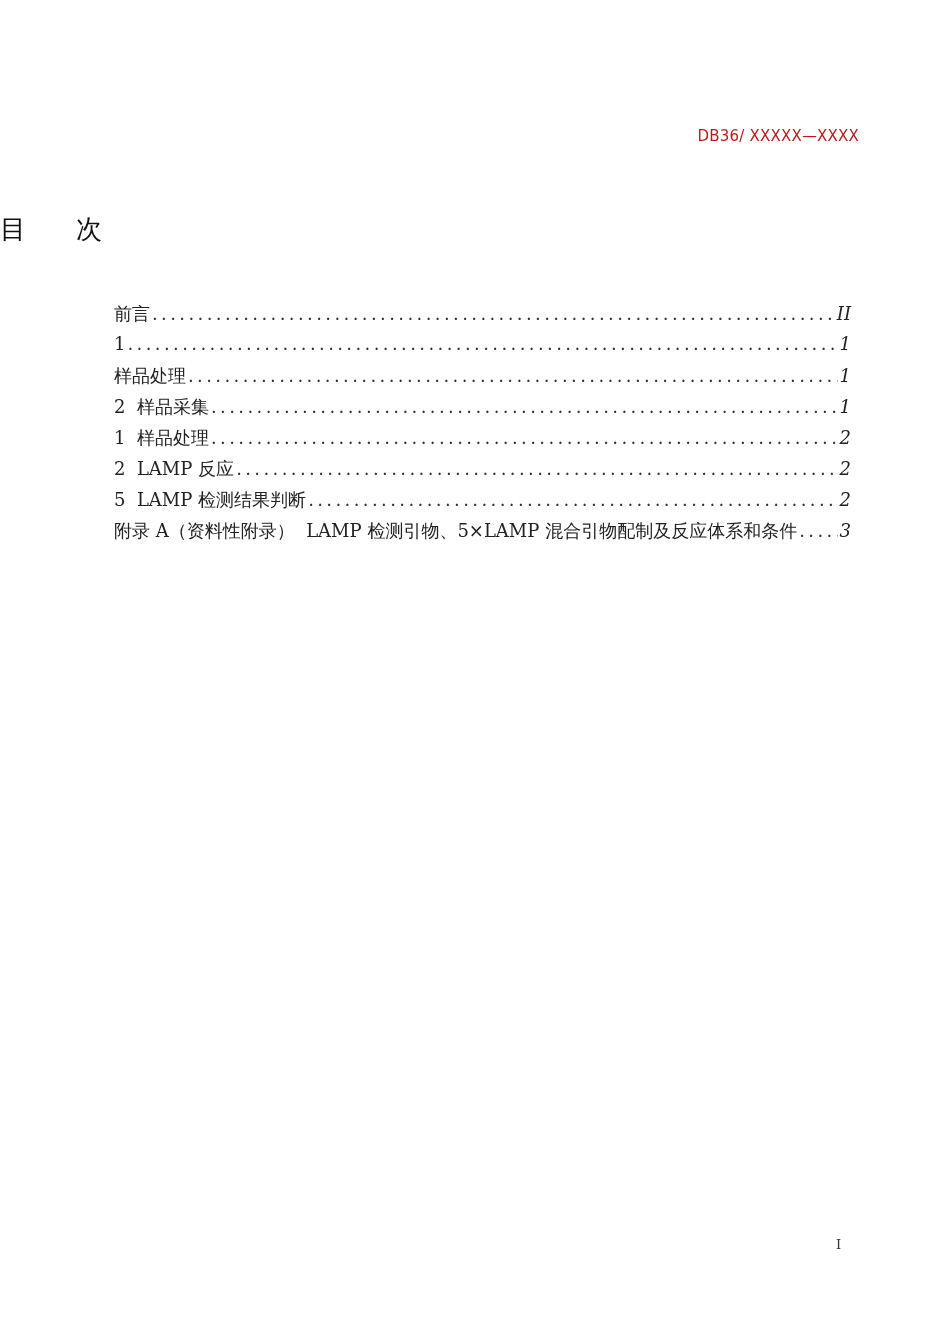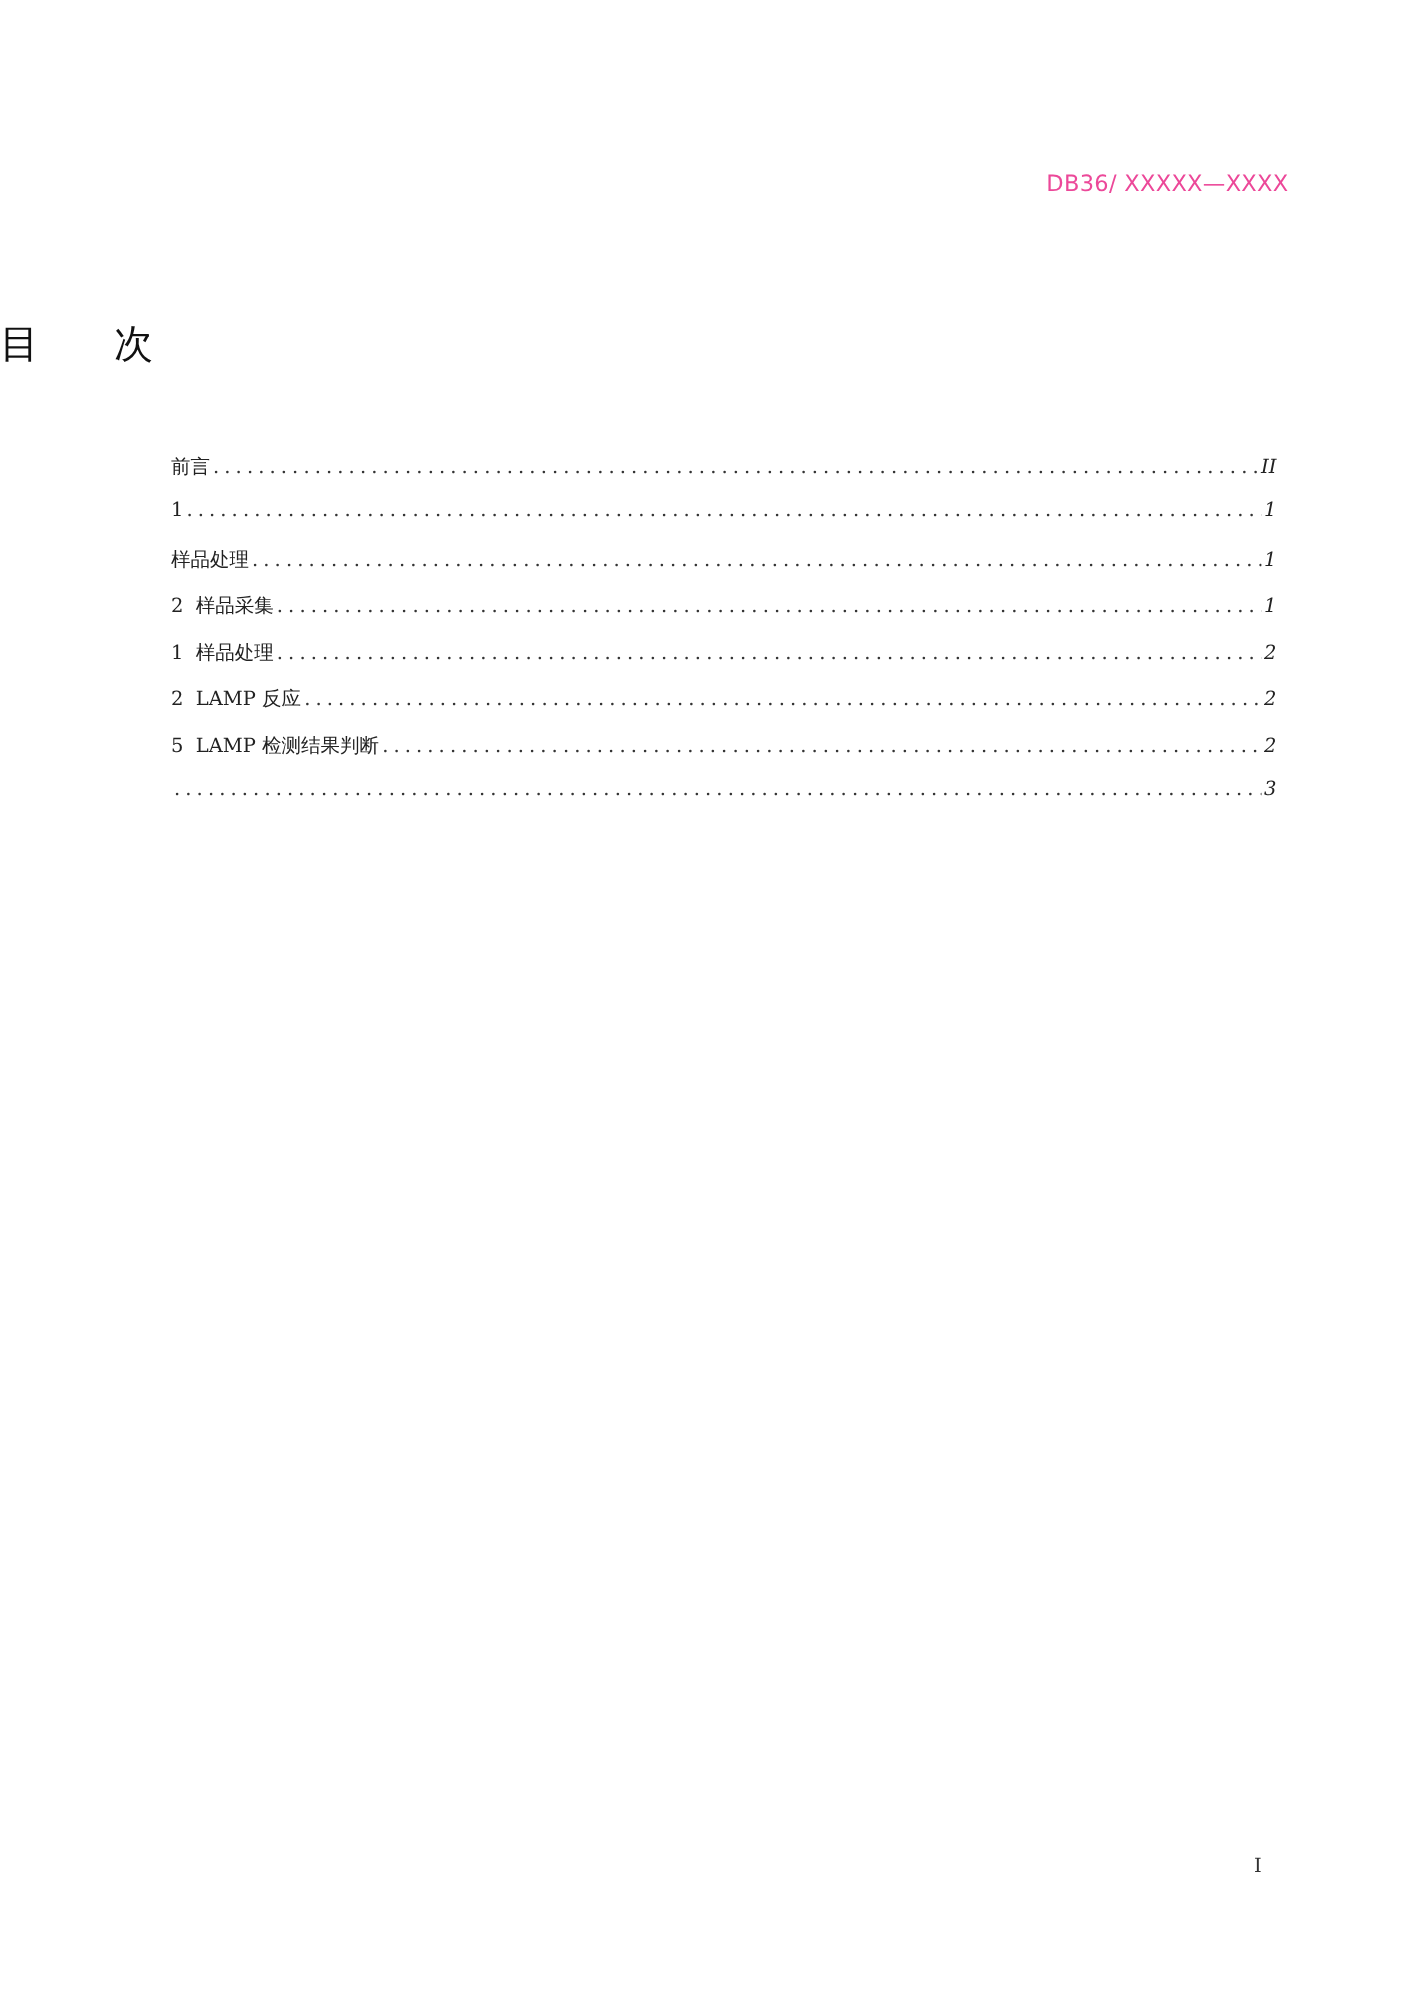"DB36/ XXXXX—XXXX" .header-code { color: #ec4899 -> #b91c1c; top: 113px -> 127px }
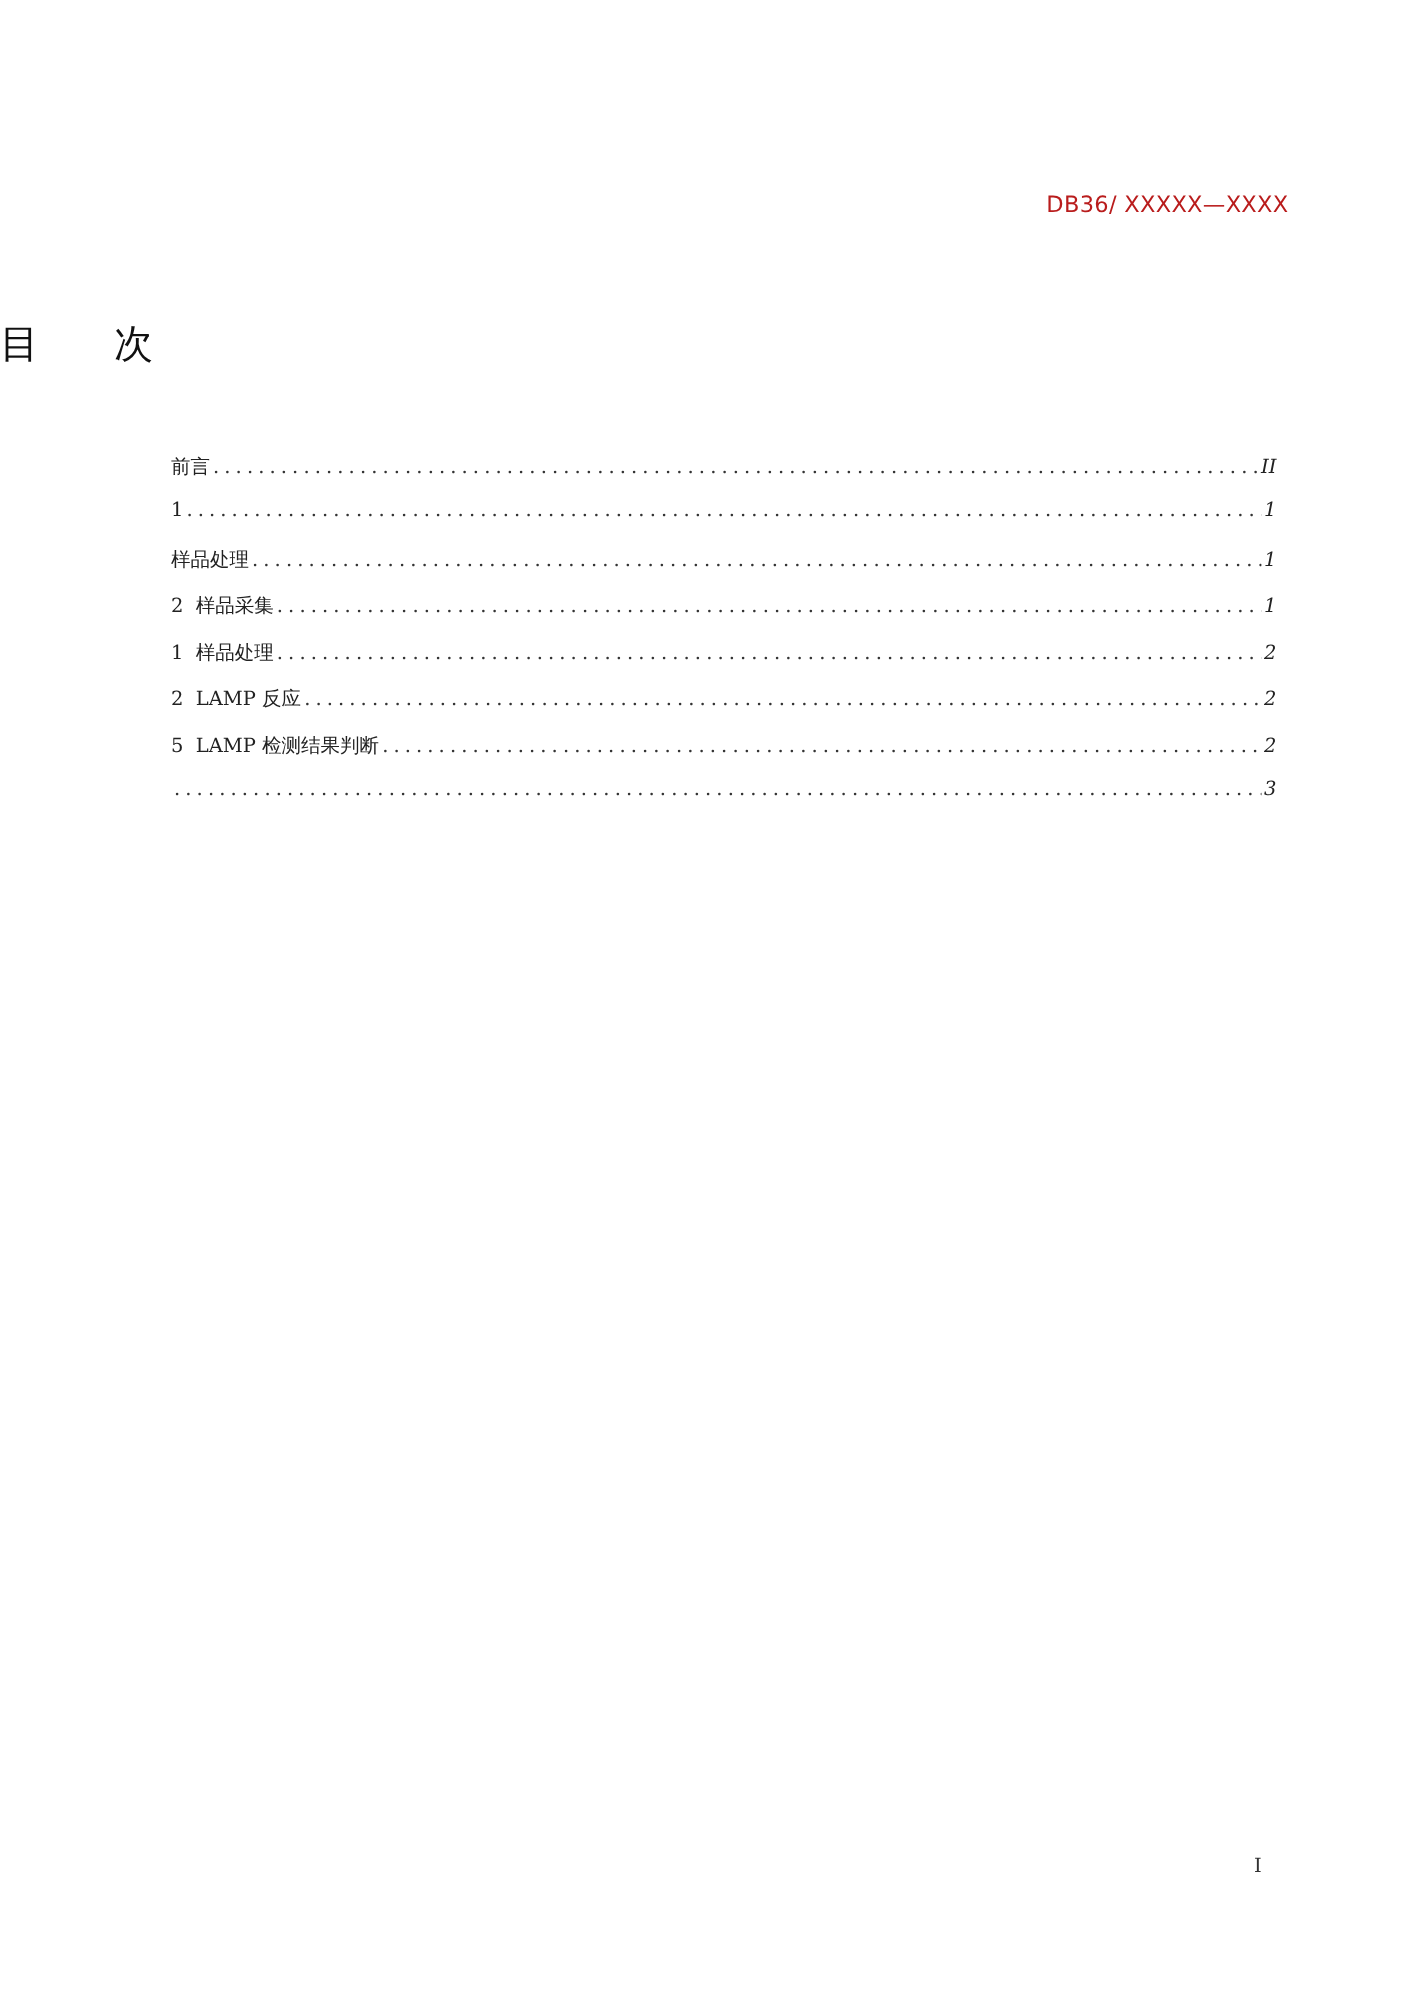"前言" .toc-row { font-size: 13px -> 18px }
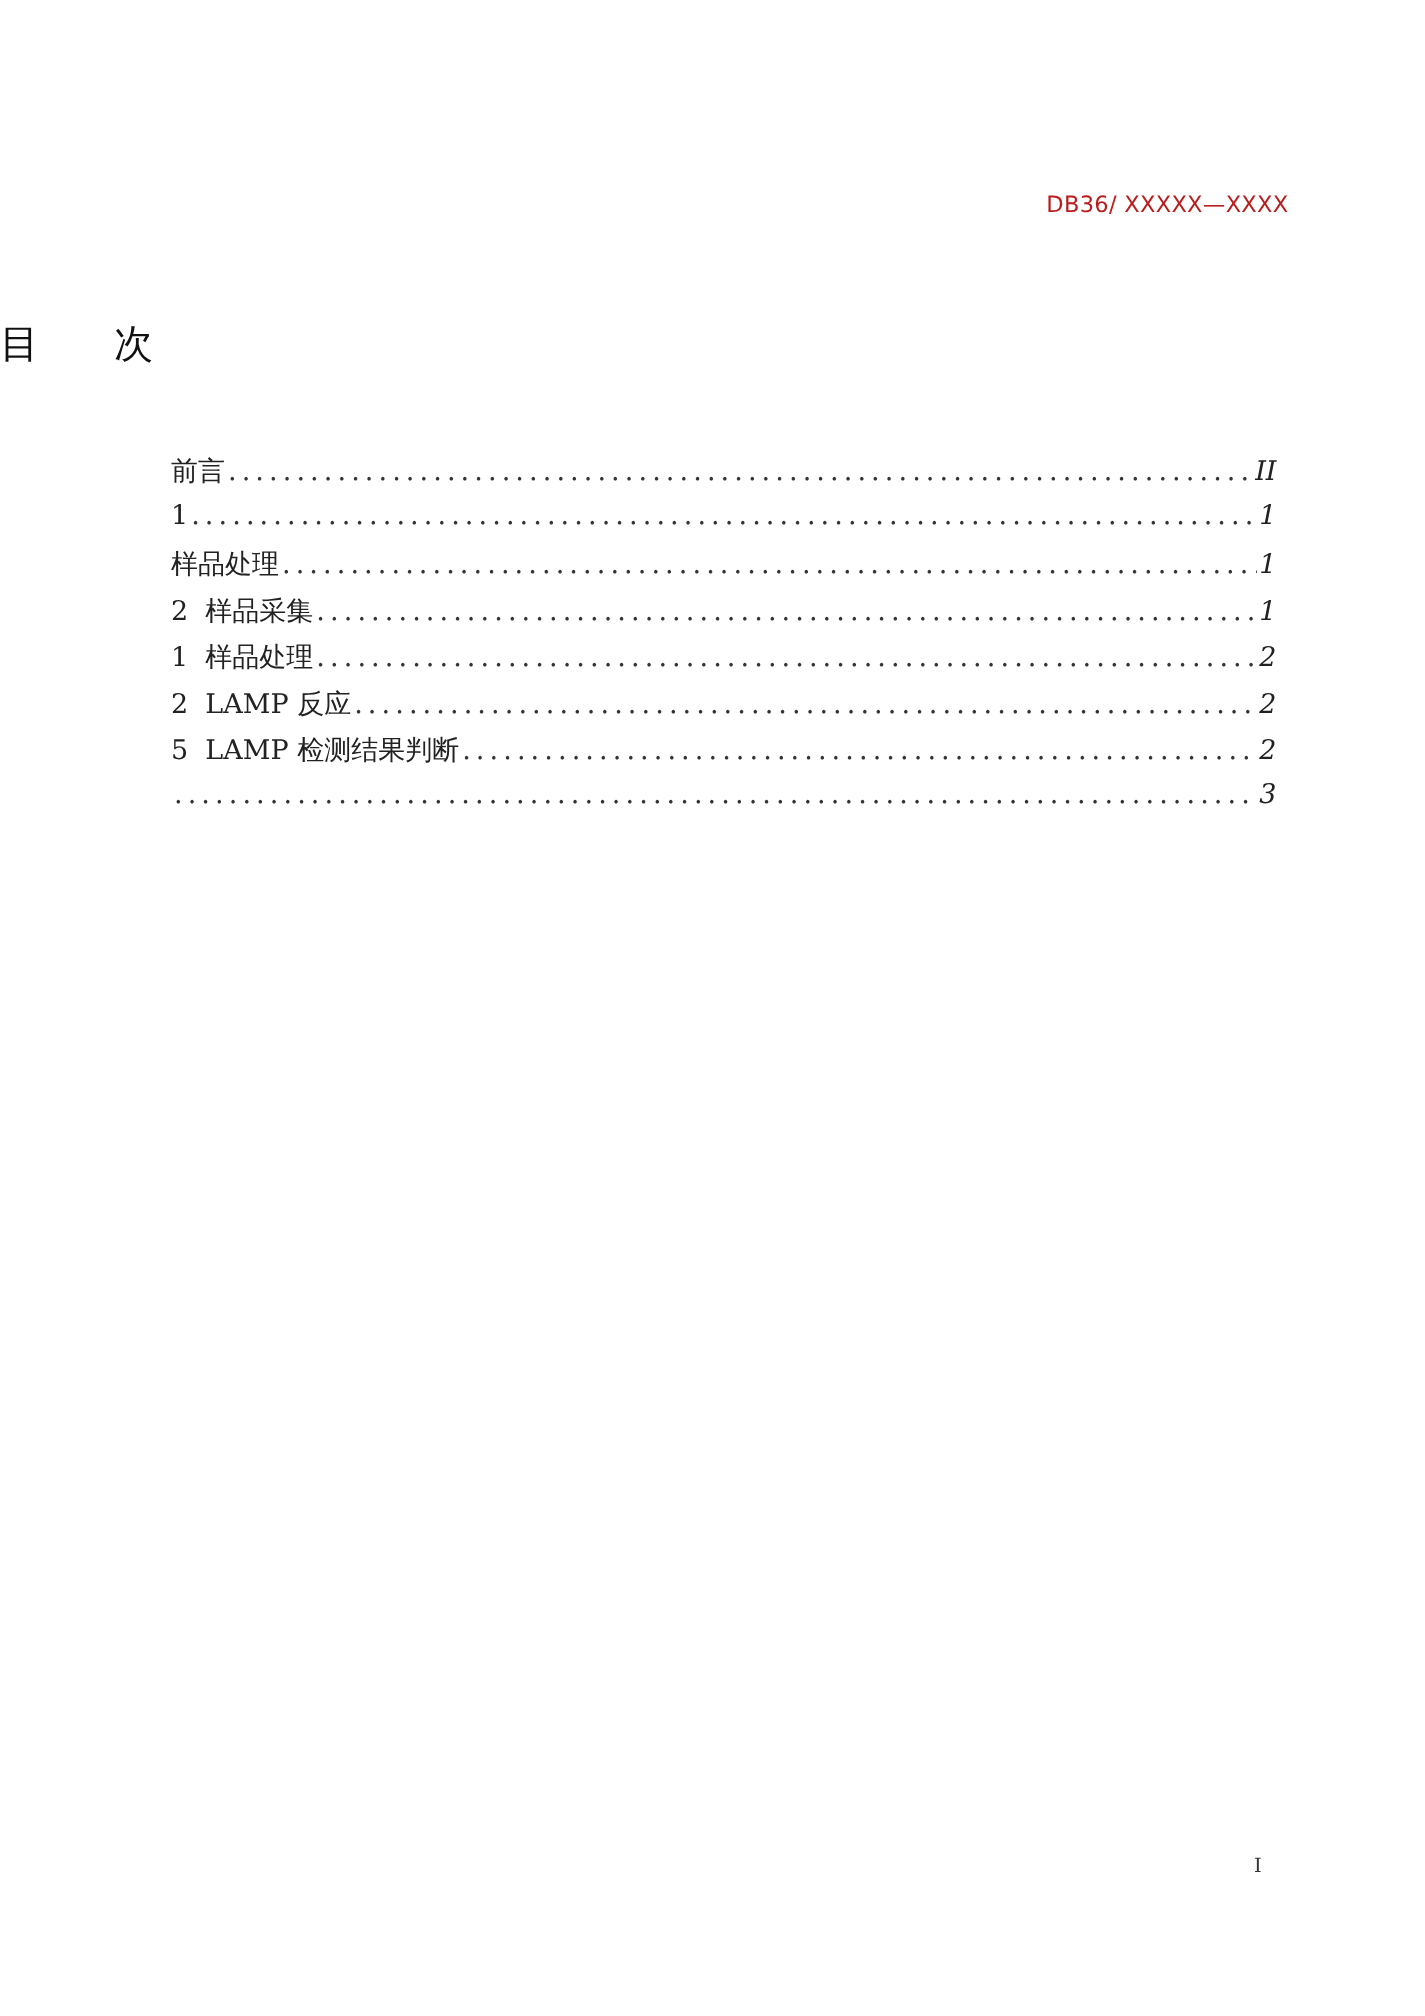"附录 A（资料性附录） LAMP 检测引物、5×LAMP" span.label { html: none -> <span>附录 A（资料性附录） LAMP 检测引物、5×LAMP 混合引物配制及反应体系和条件</span> }
